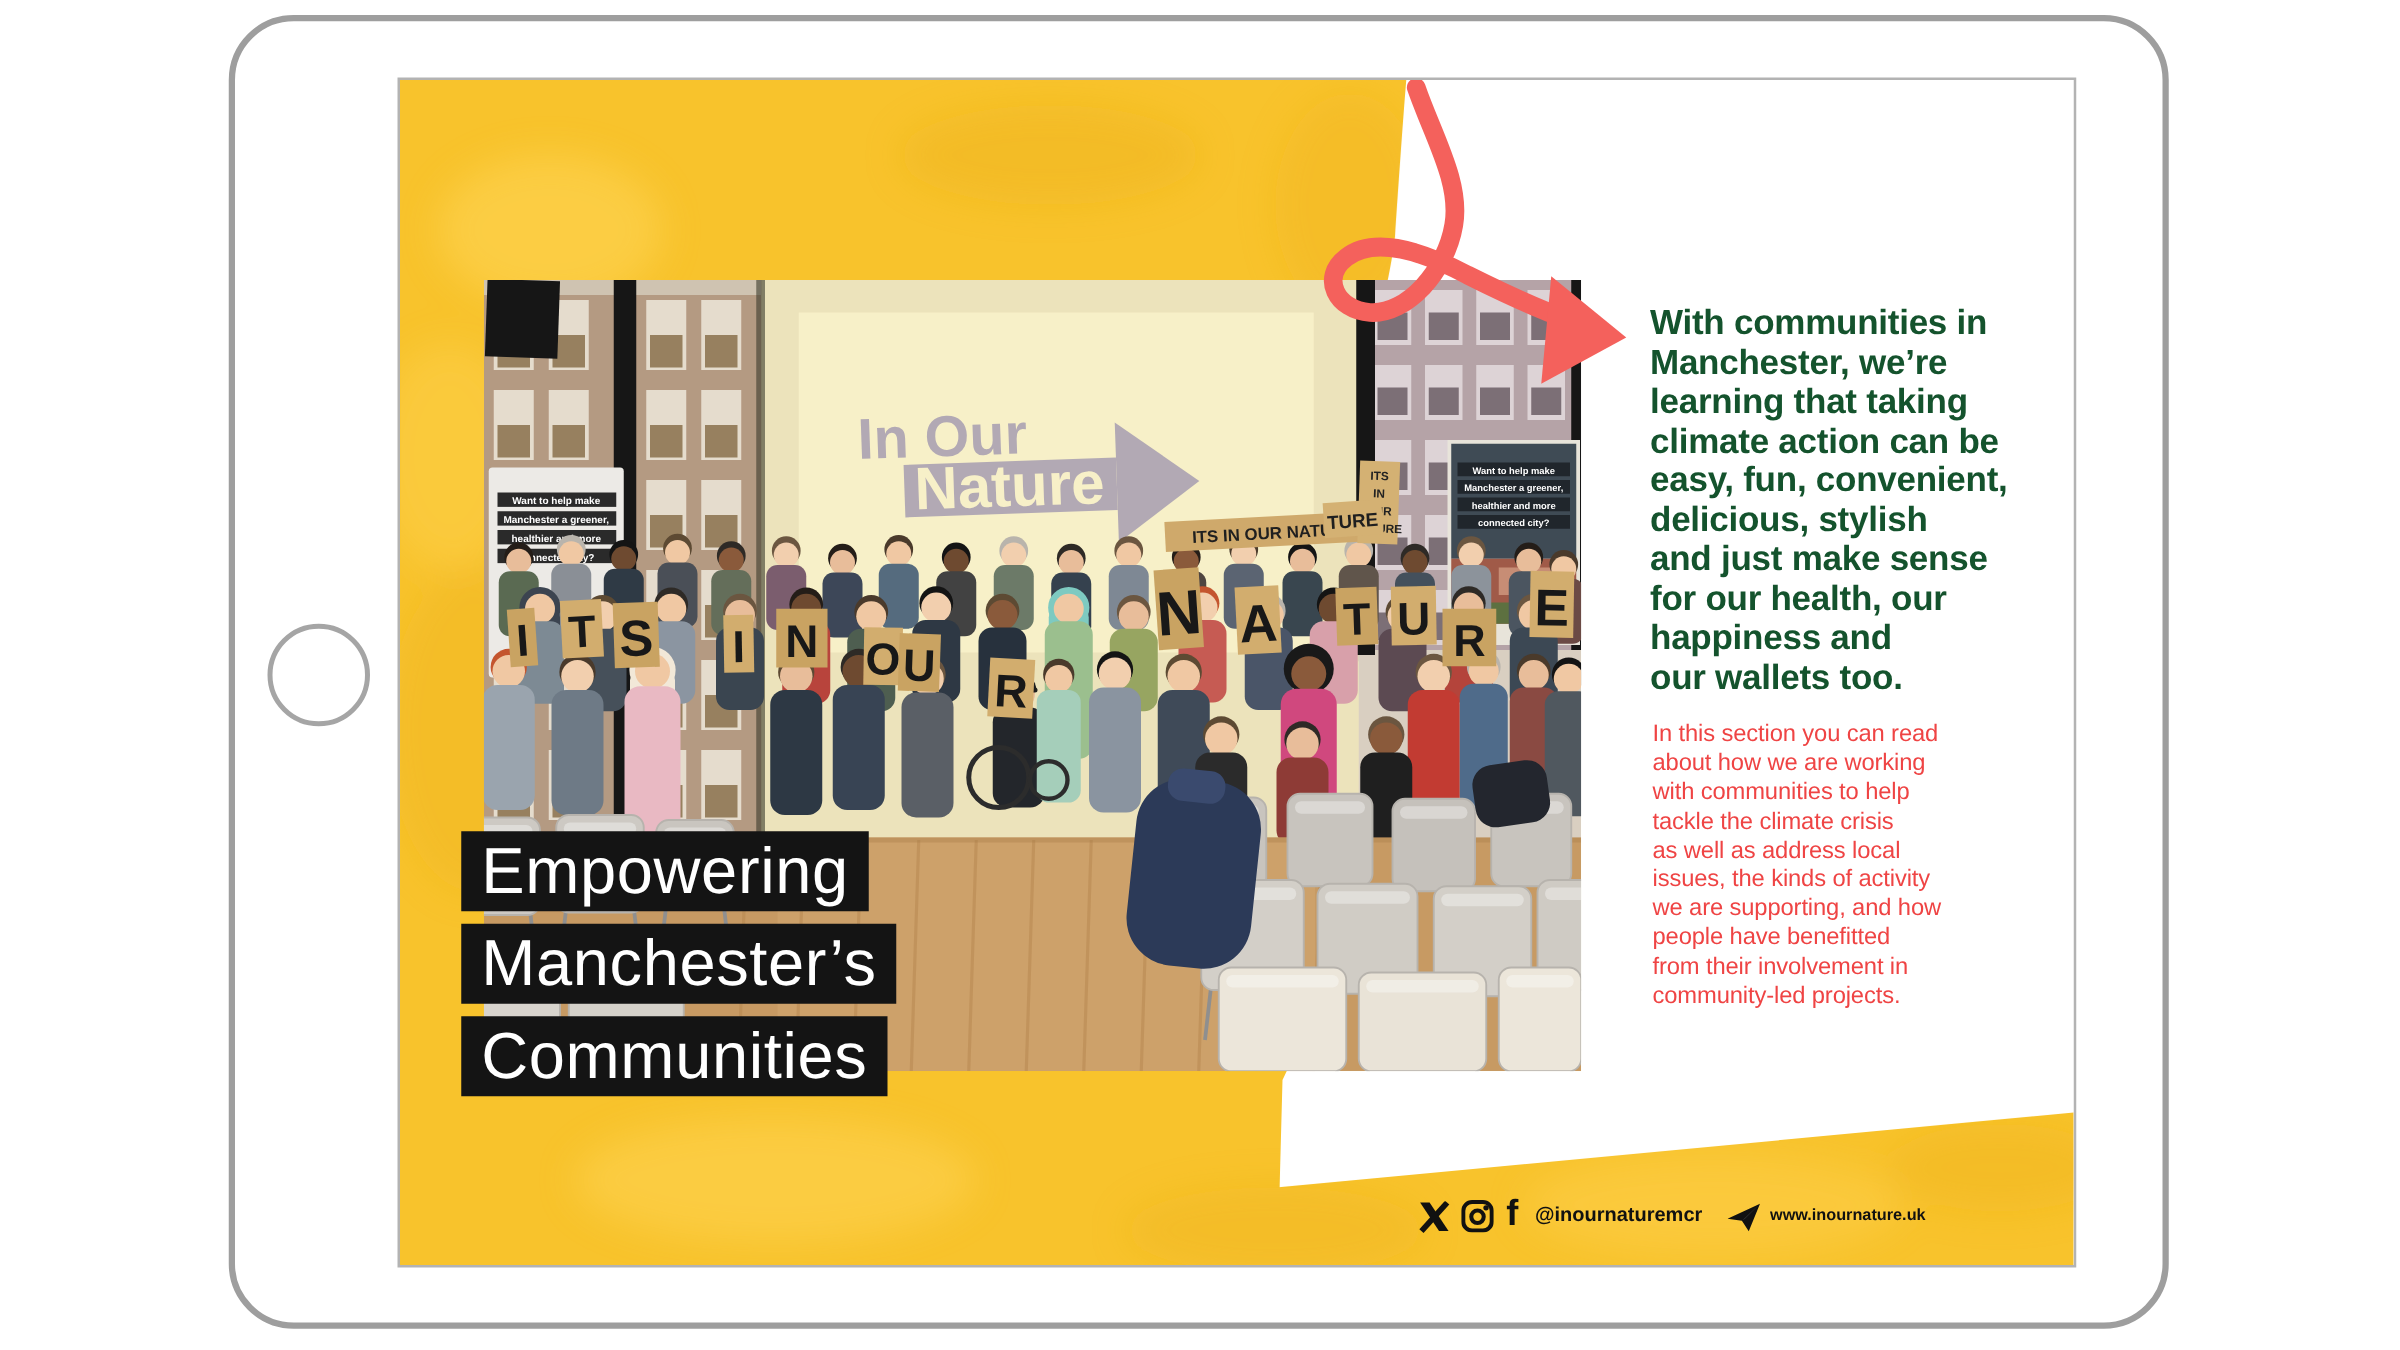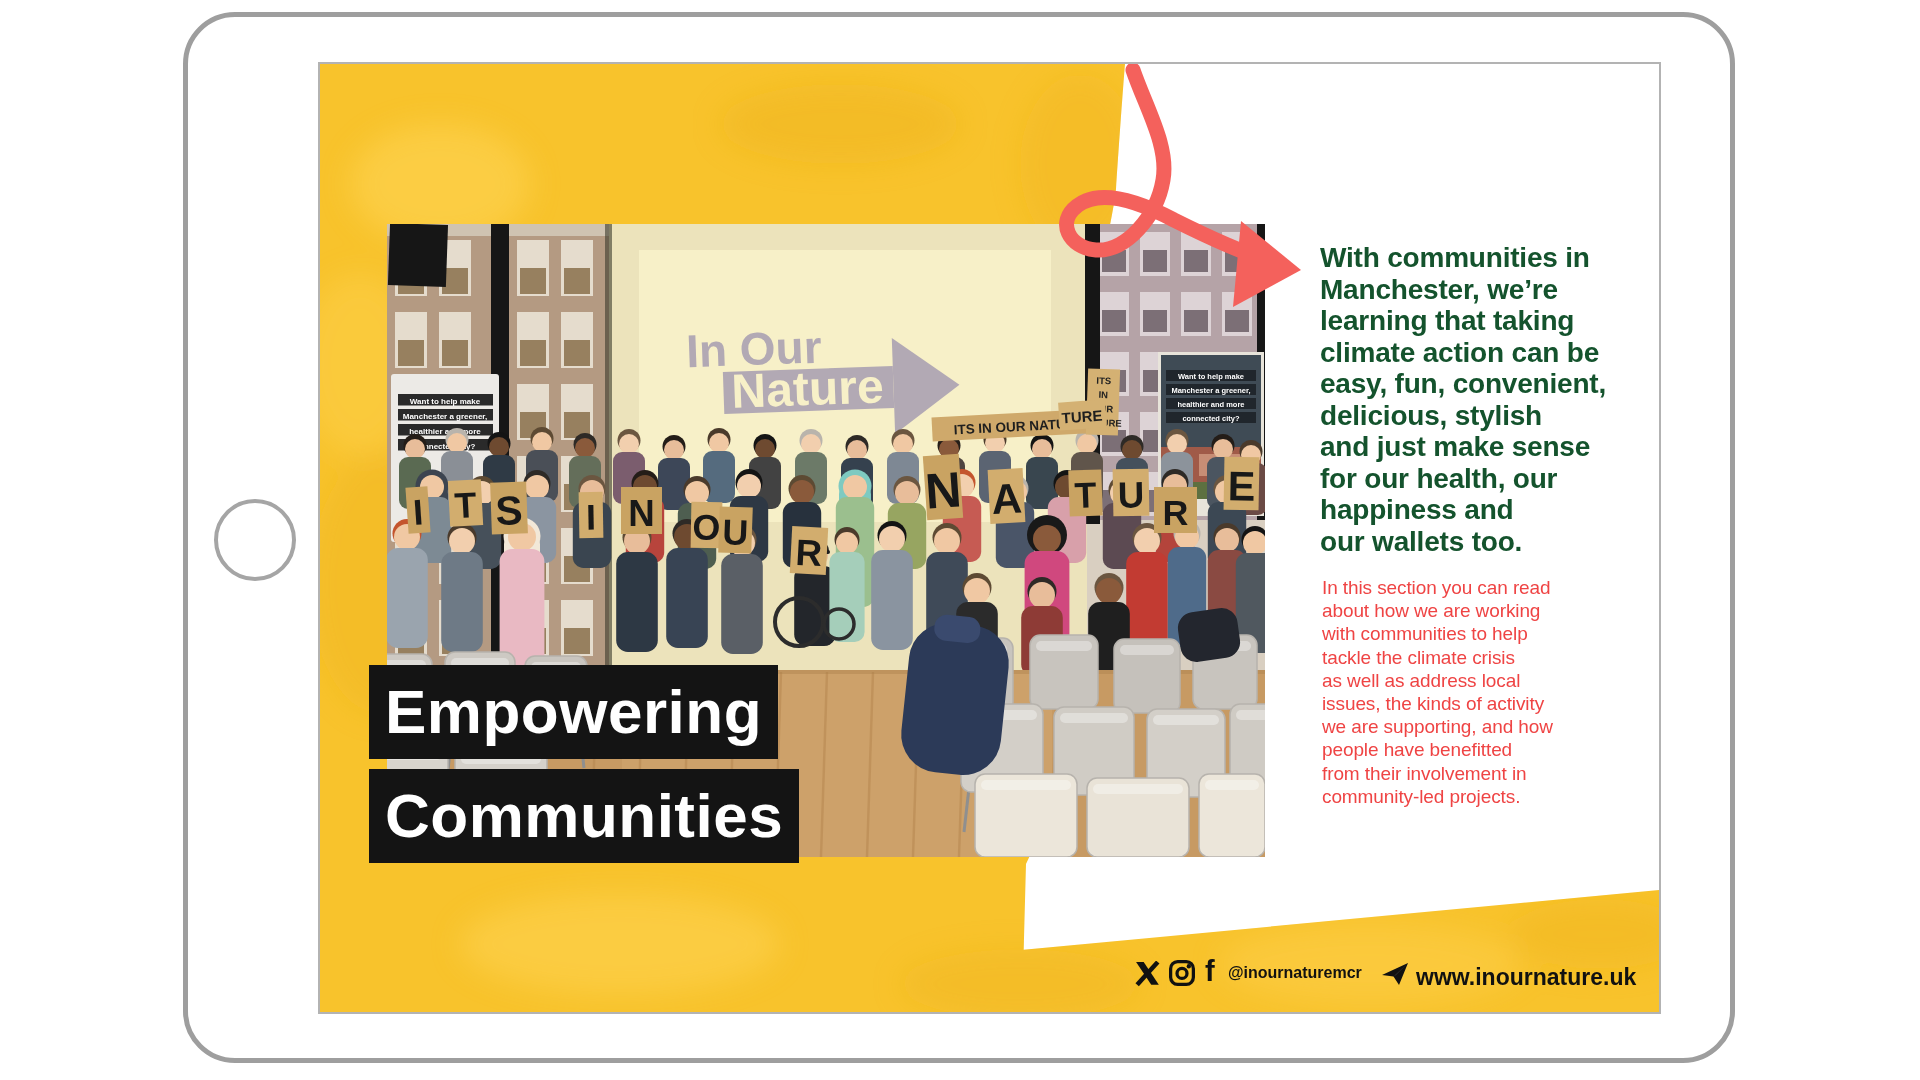"Empowering" .title-line span { font-size: 62px -> 52px; font-weight: bold -> normal; padding: 15px 16px -> 0 16px }
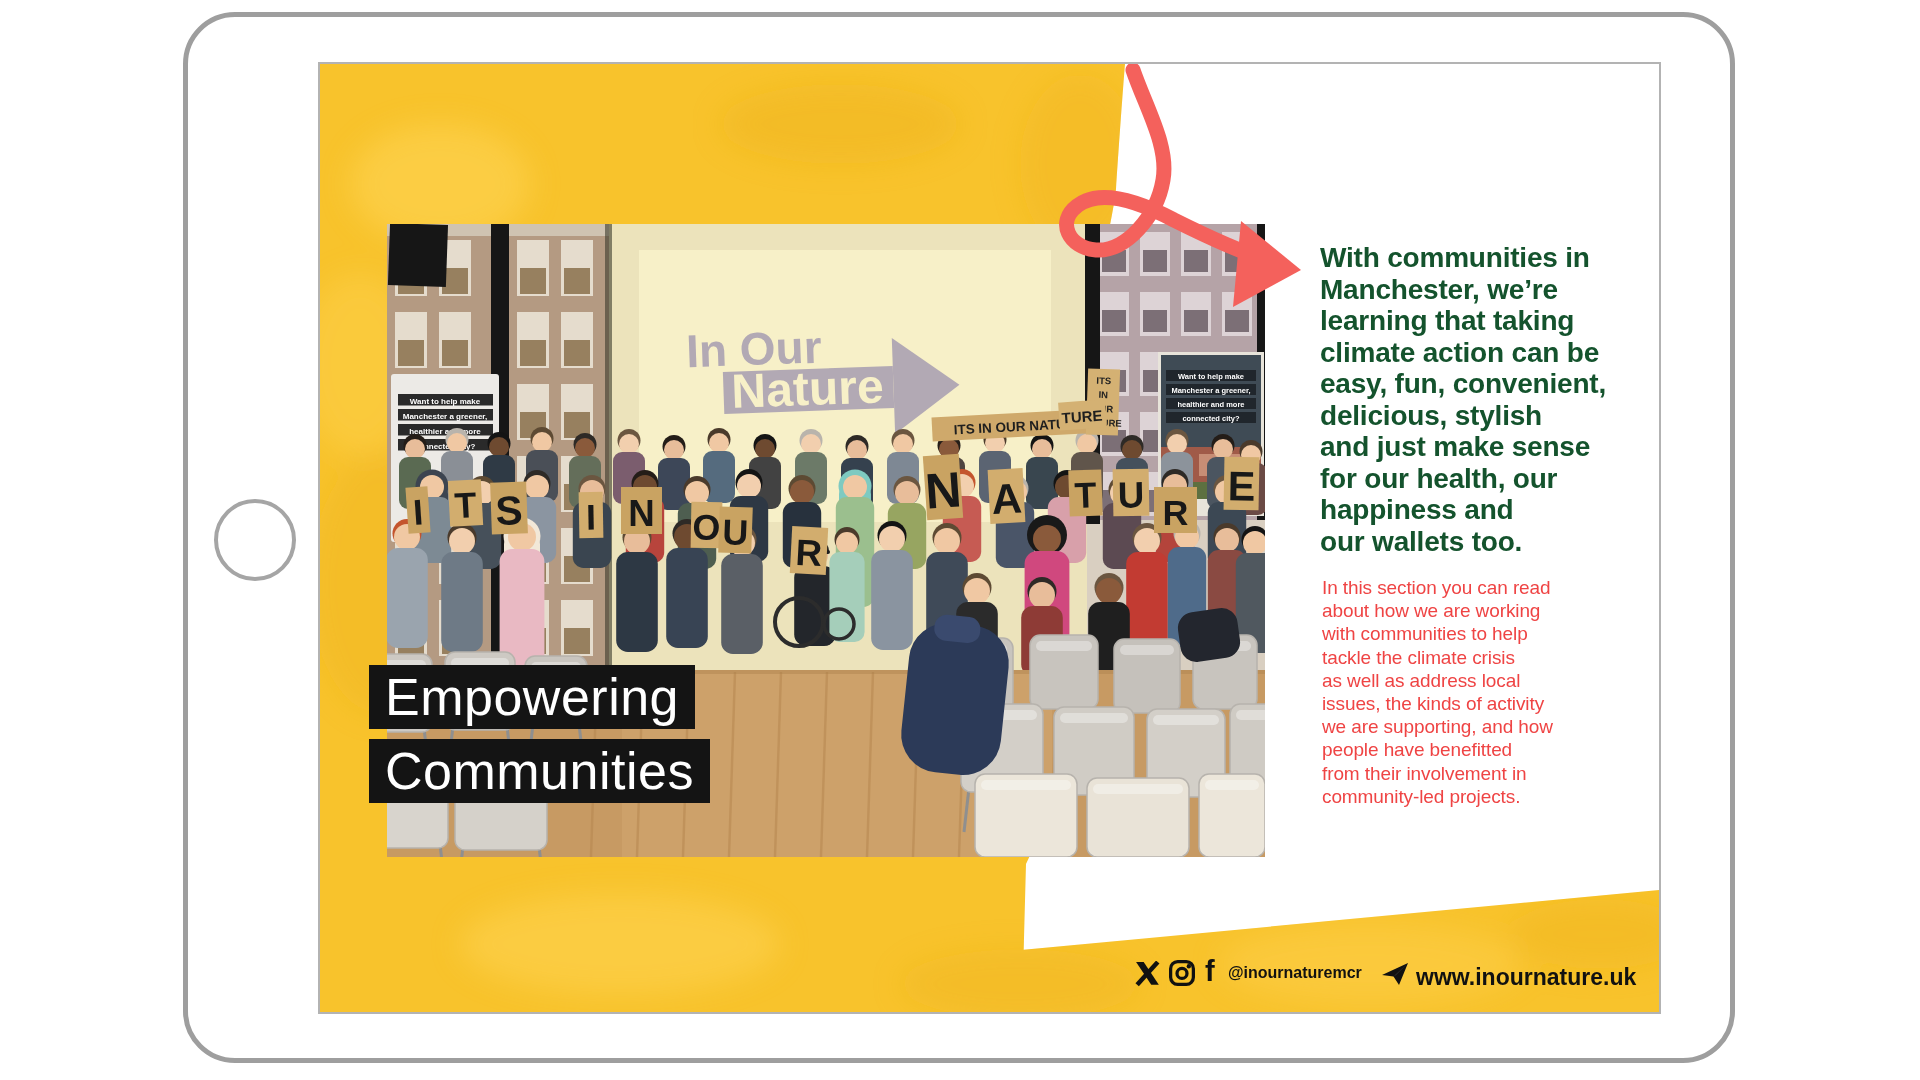"Manchester’s" span.title-line { html: none -> <span><span>Manchester’s</span></span> }
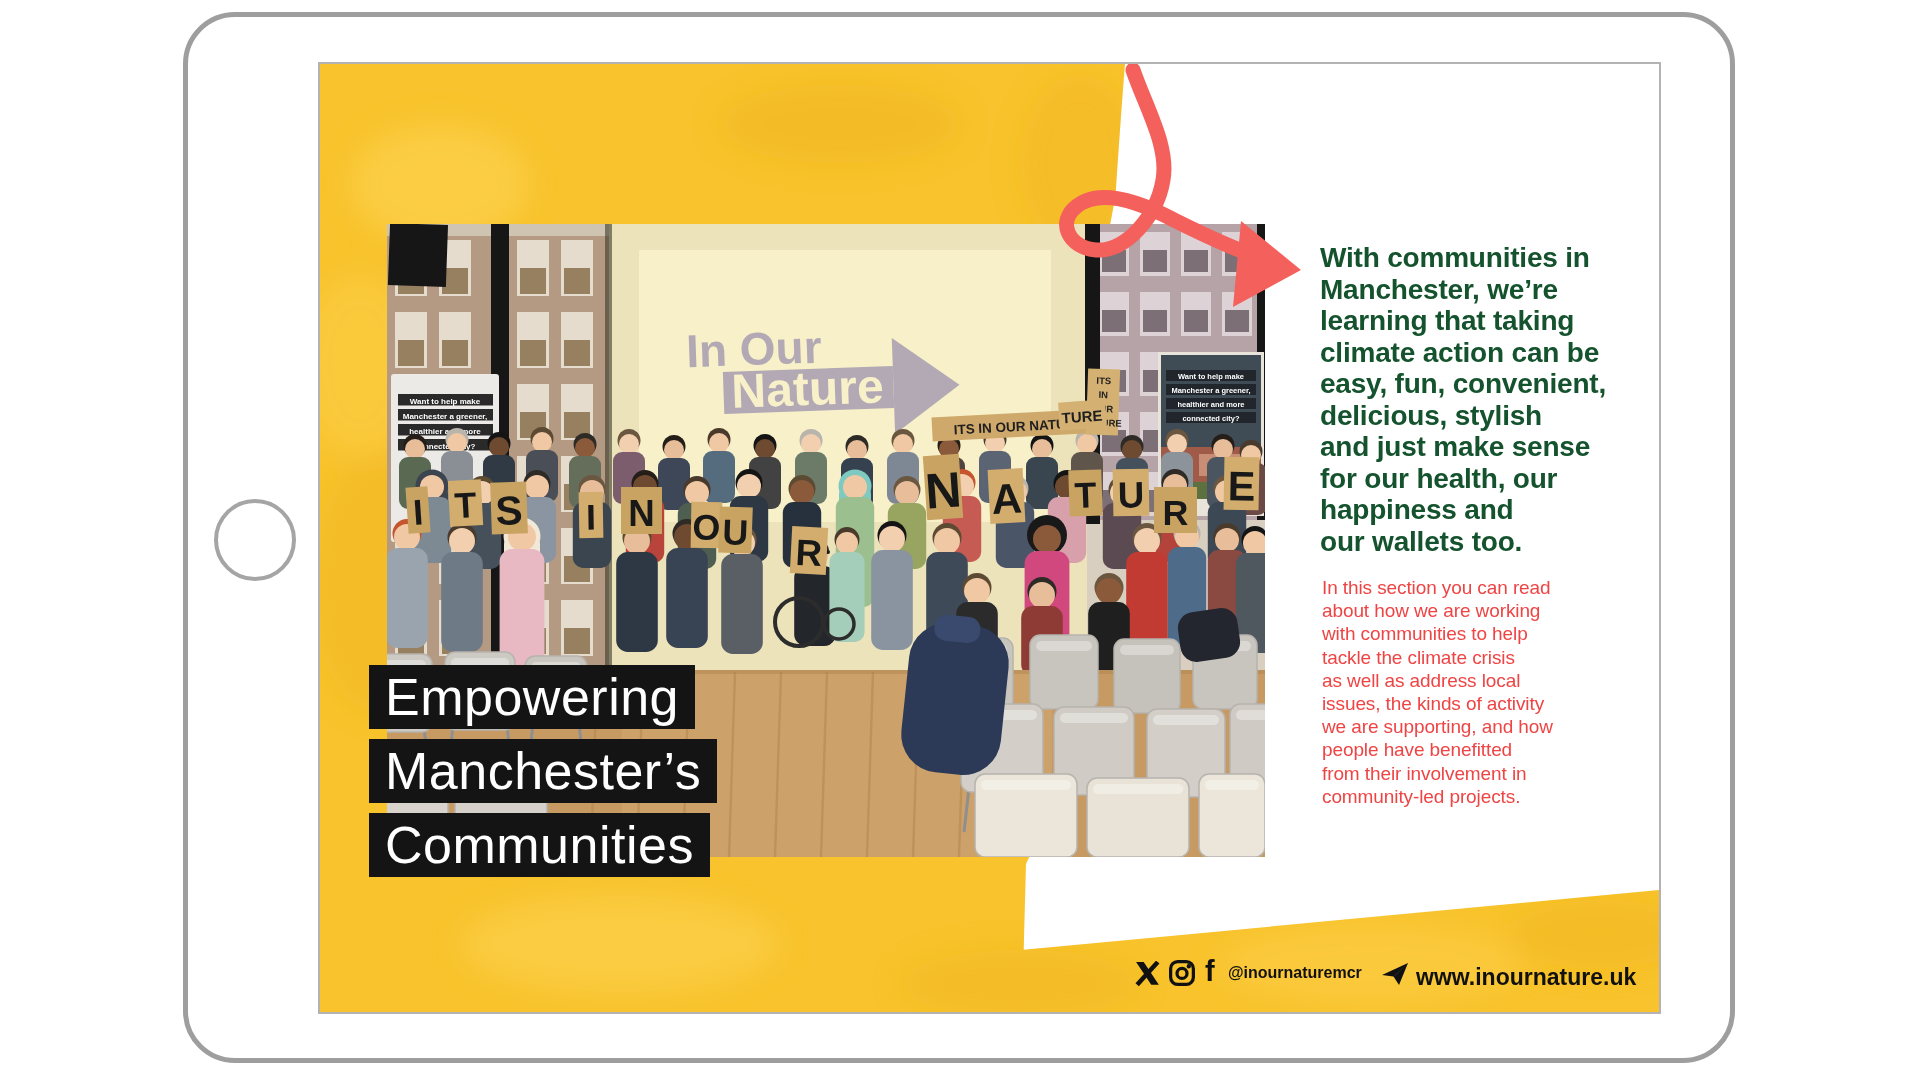"www.inournature.uk" .f-site { font-size: 23px -> 13px }
